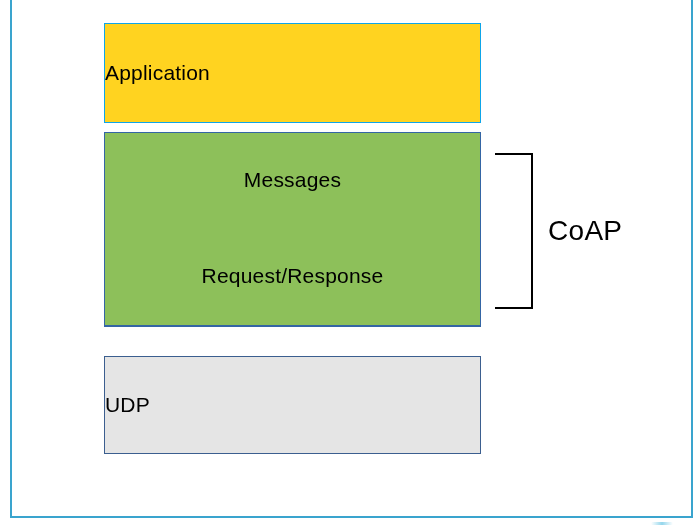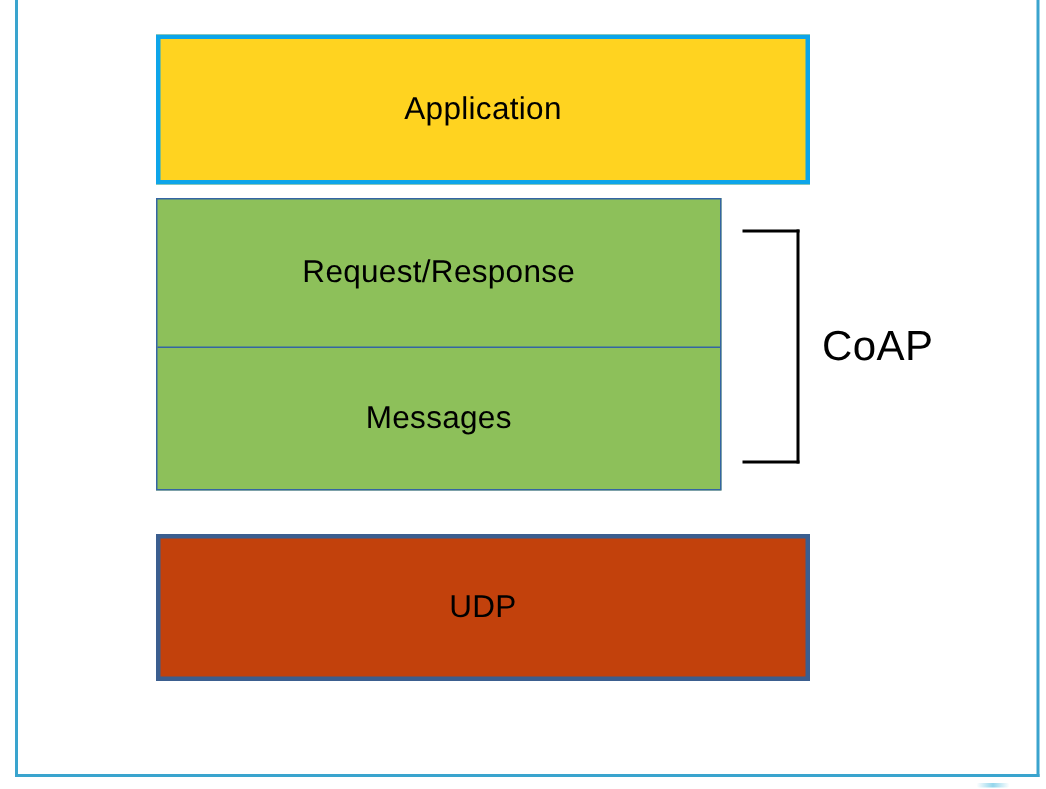"Application" .layer-box { border: 3px solid #0ea5e9 -> 1px solid #0ea5e9; justify-content: center -> none; width: 436px -> 377px }
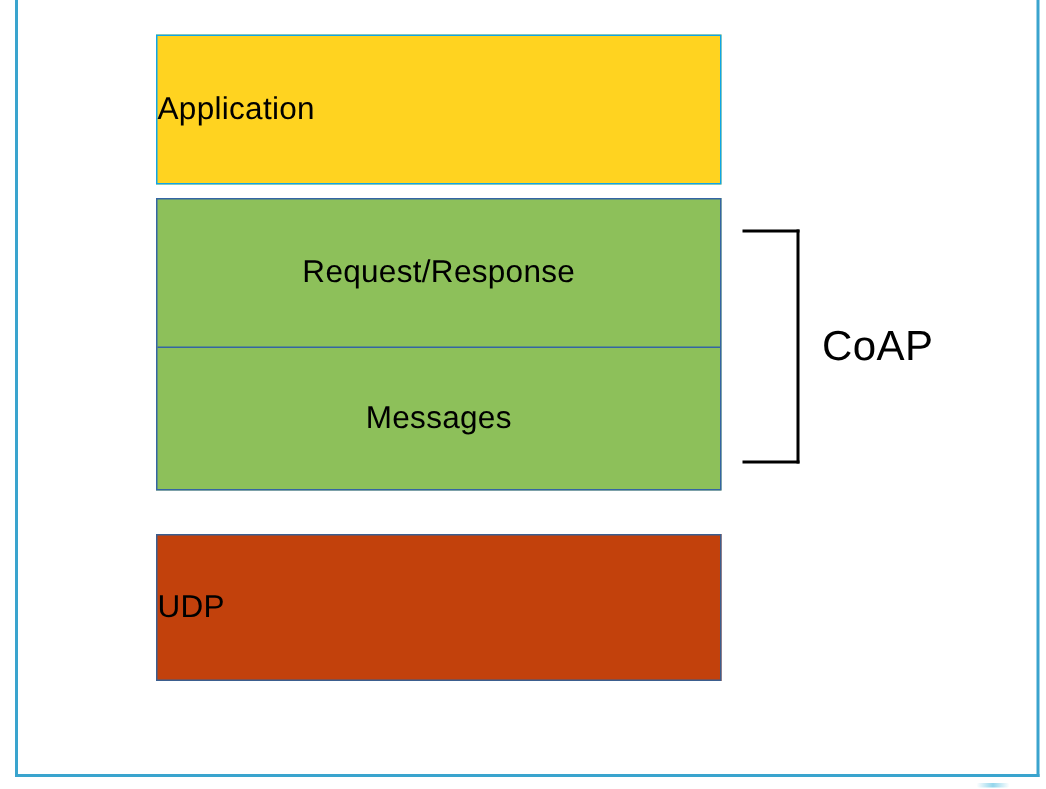"Request/Response" div.coap-section { order: before "Messages" -> after "Messages" }
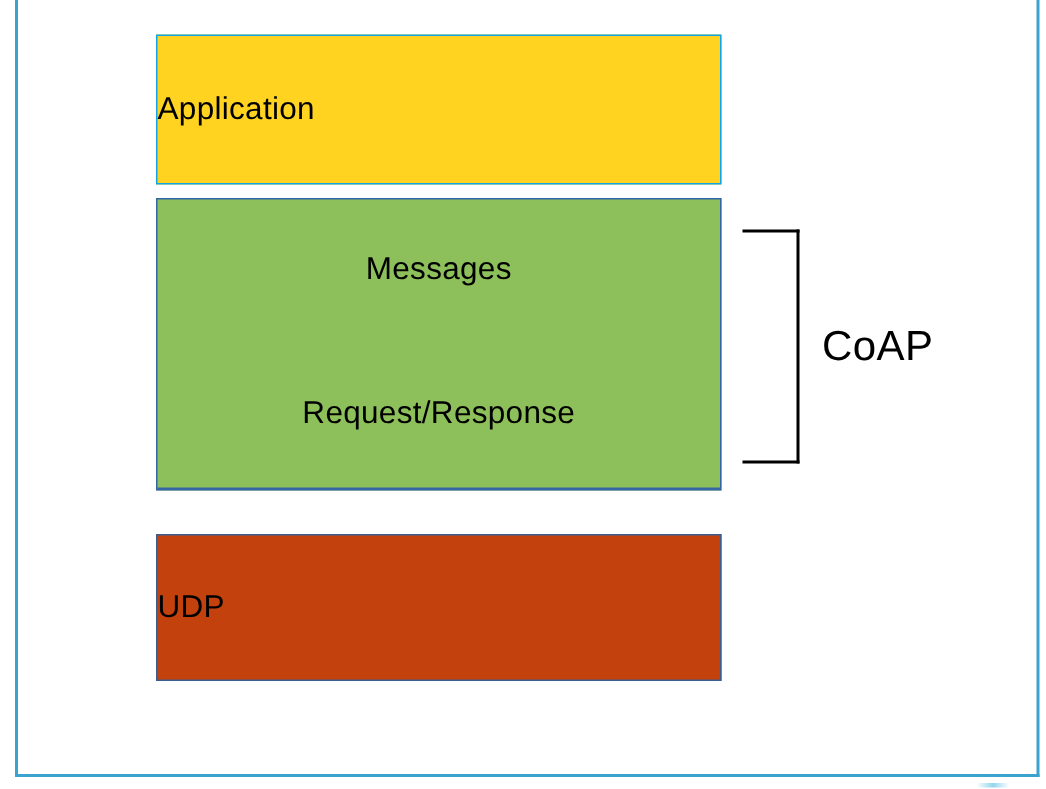"UDP" .box-udp { background: #c2410c -> #e5e5e5 }
